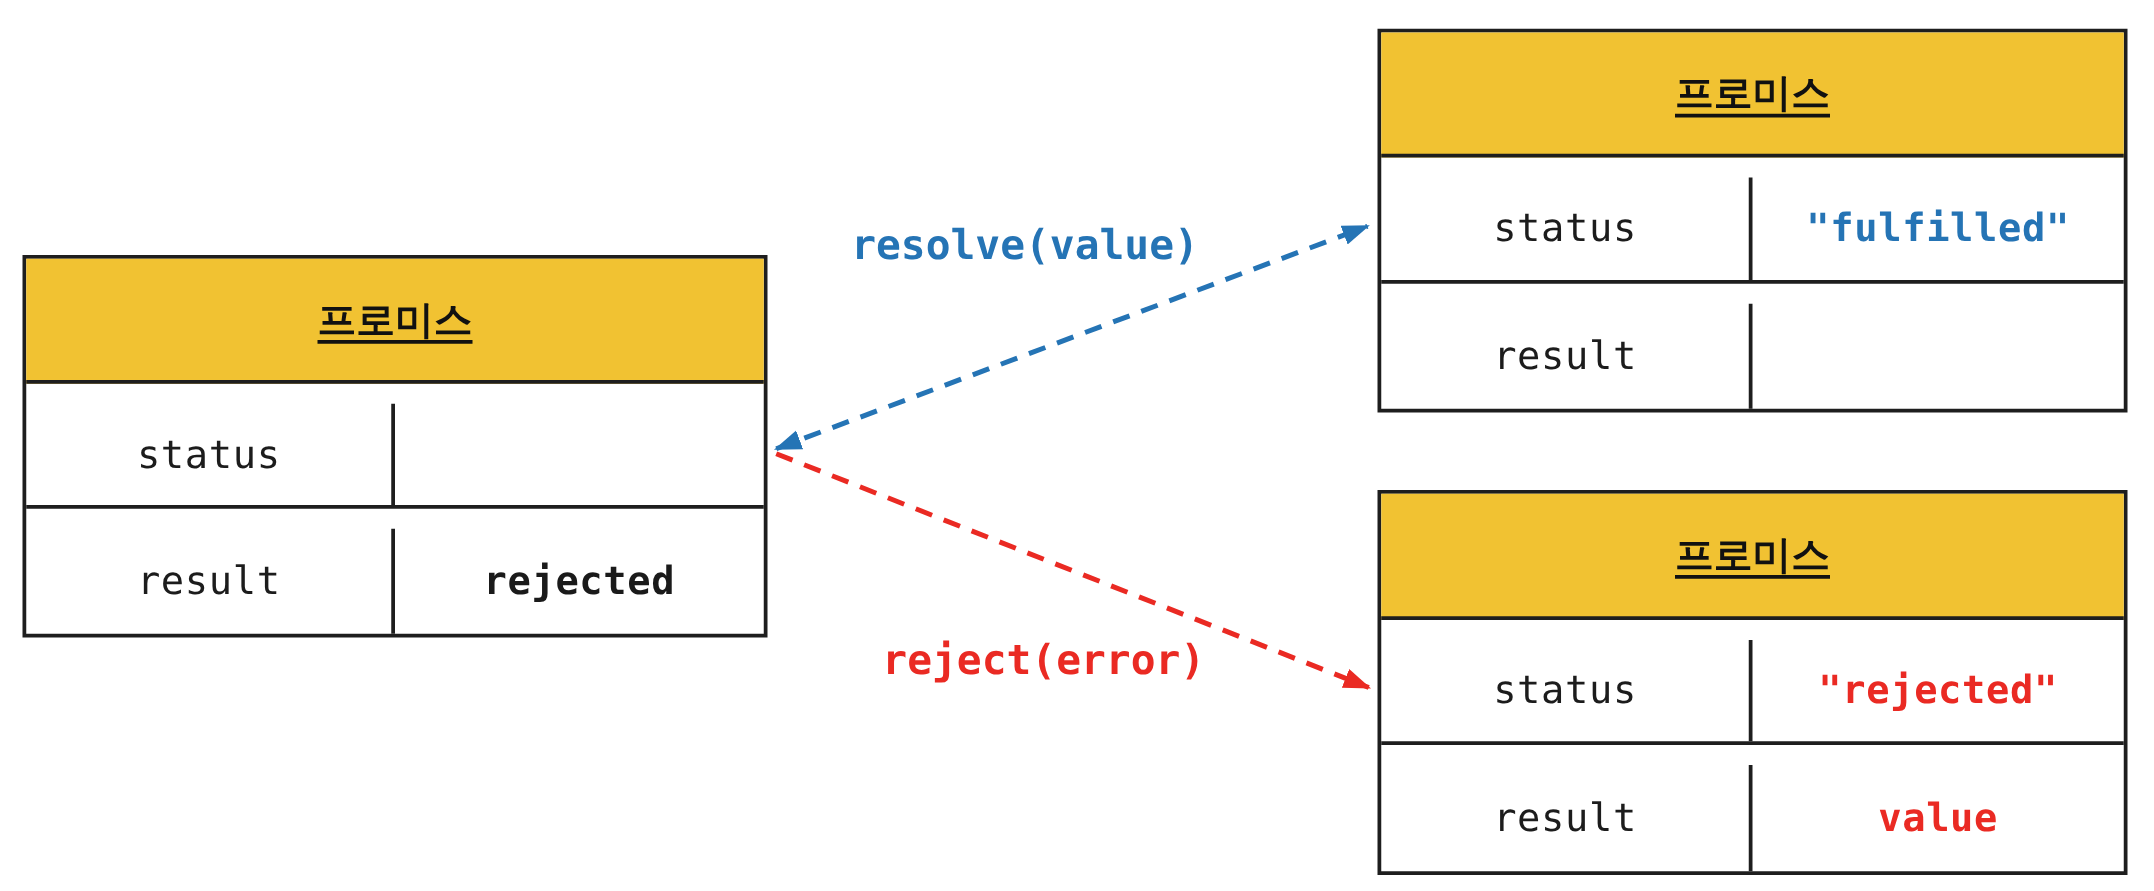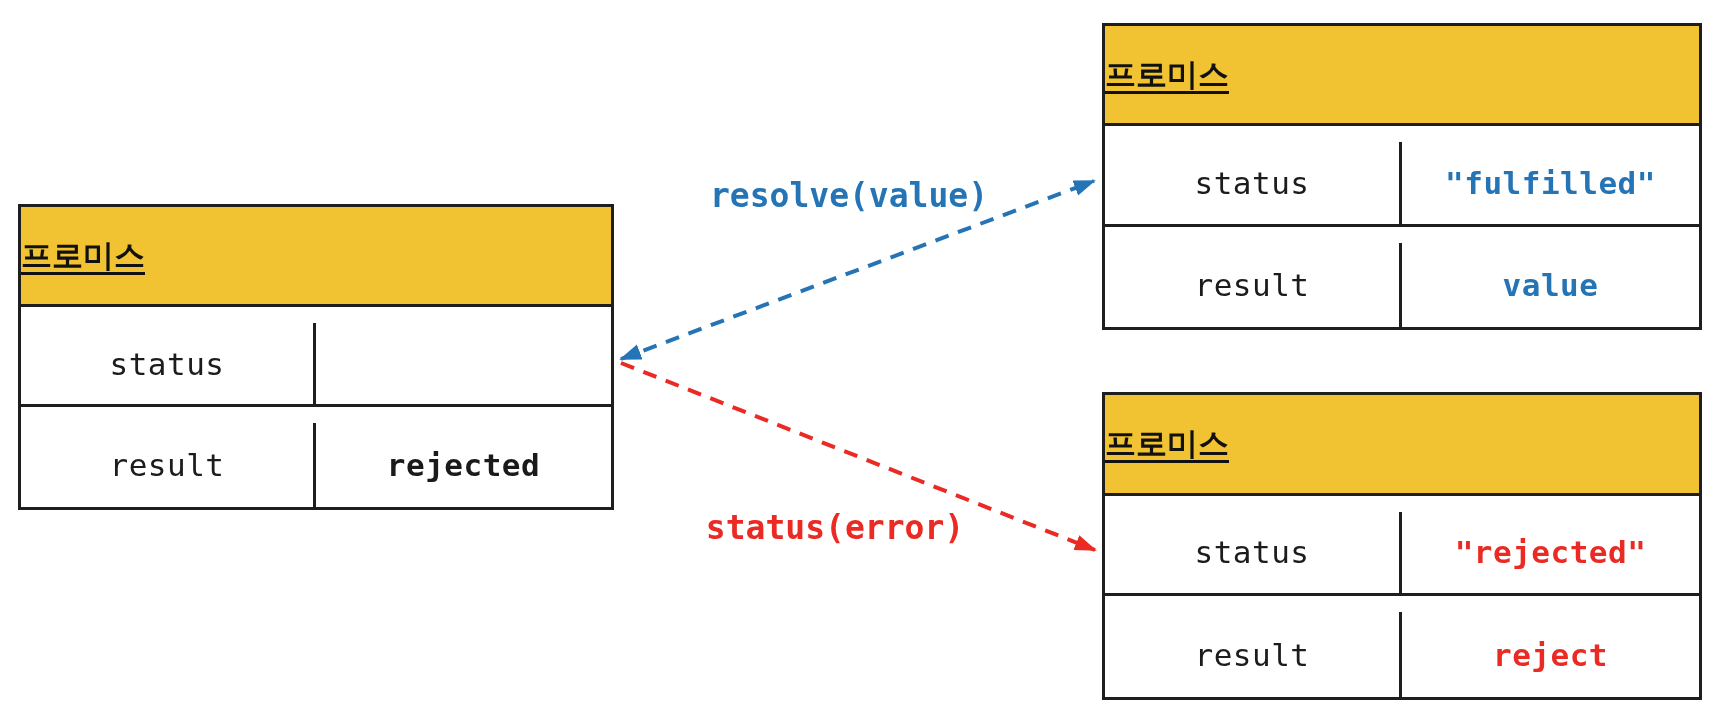"프로미스" .ptable-header { justify-content: none -> center }
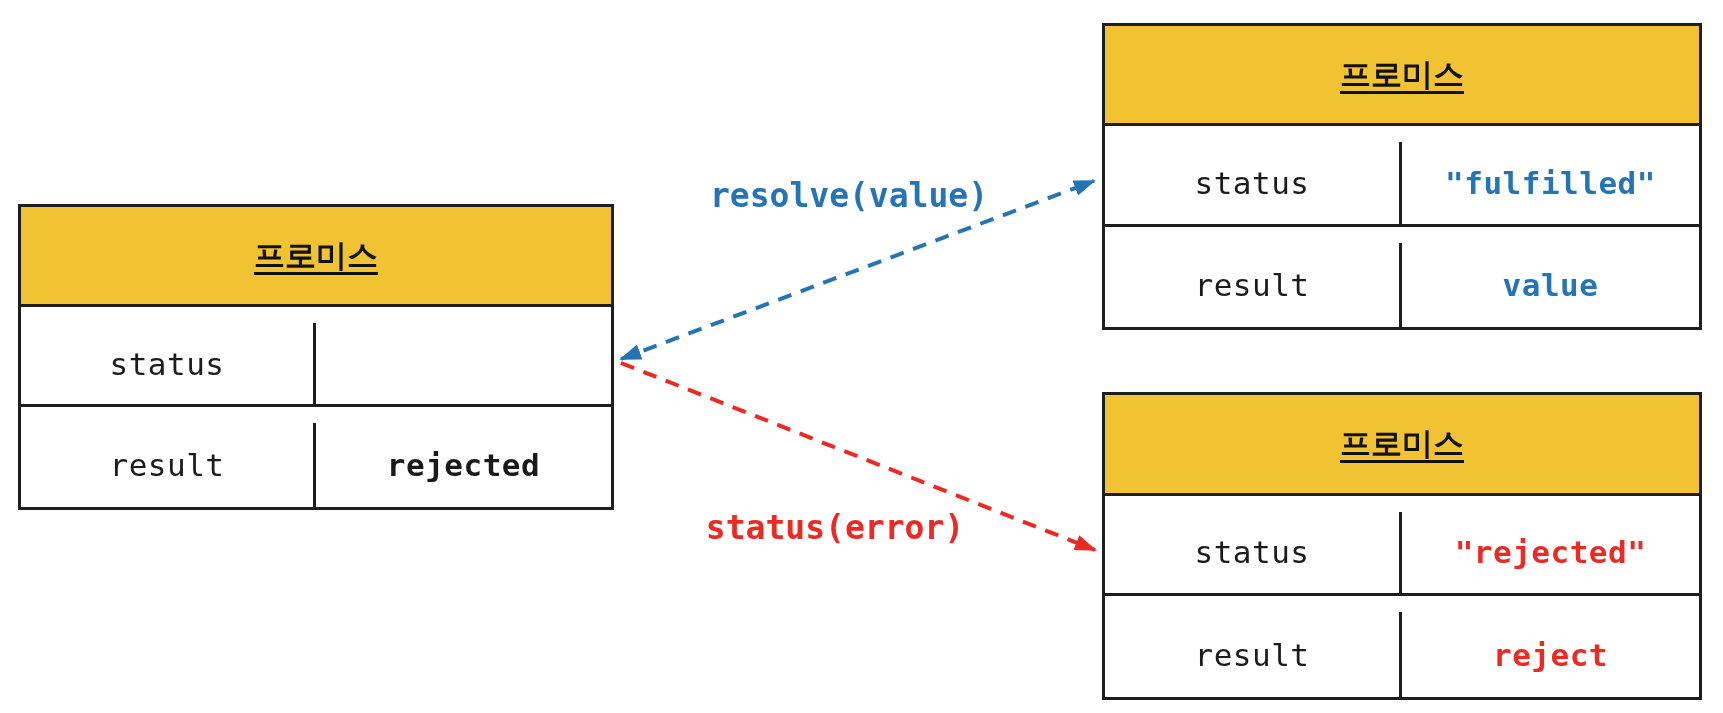"resolve(value)" #label-resolve { left: 689px -> 660px }
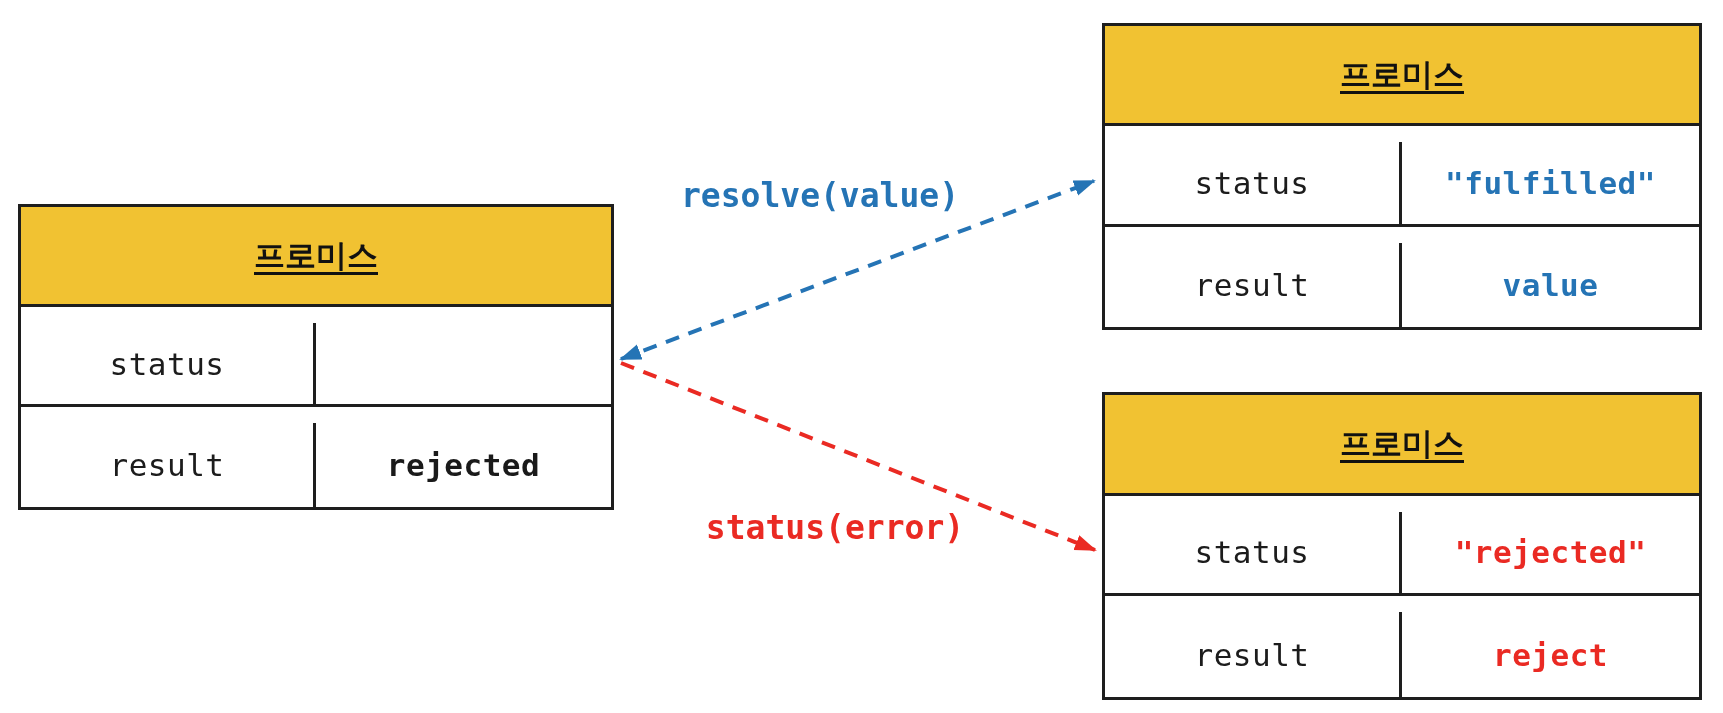"value" div.cell { html: <div>value</div> -> none }
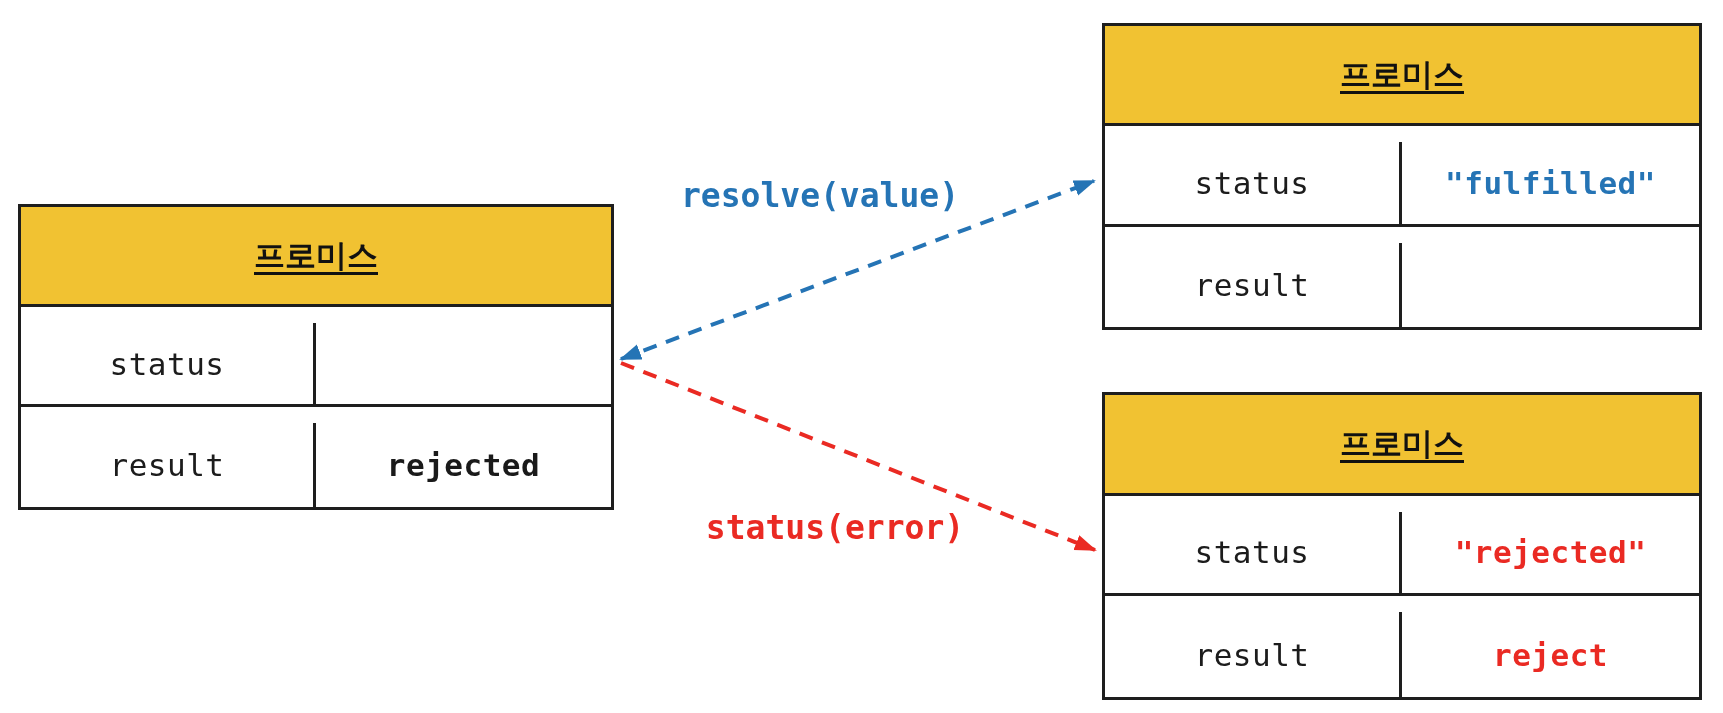"status(error)" div.arrow-label { text: status -> reject }
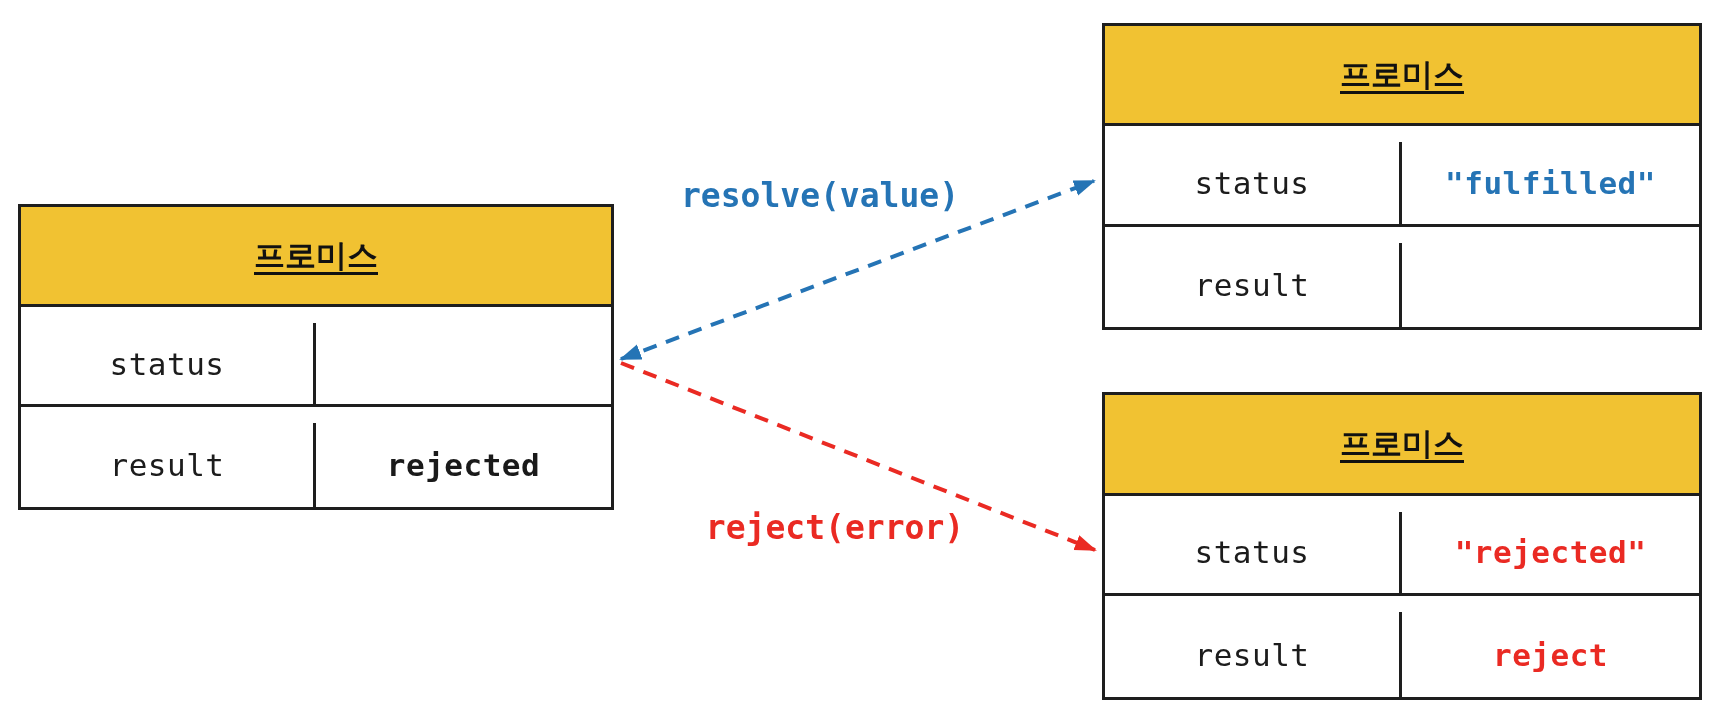"reject" div.cell { text: reject -> value }
